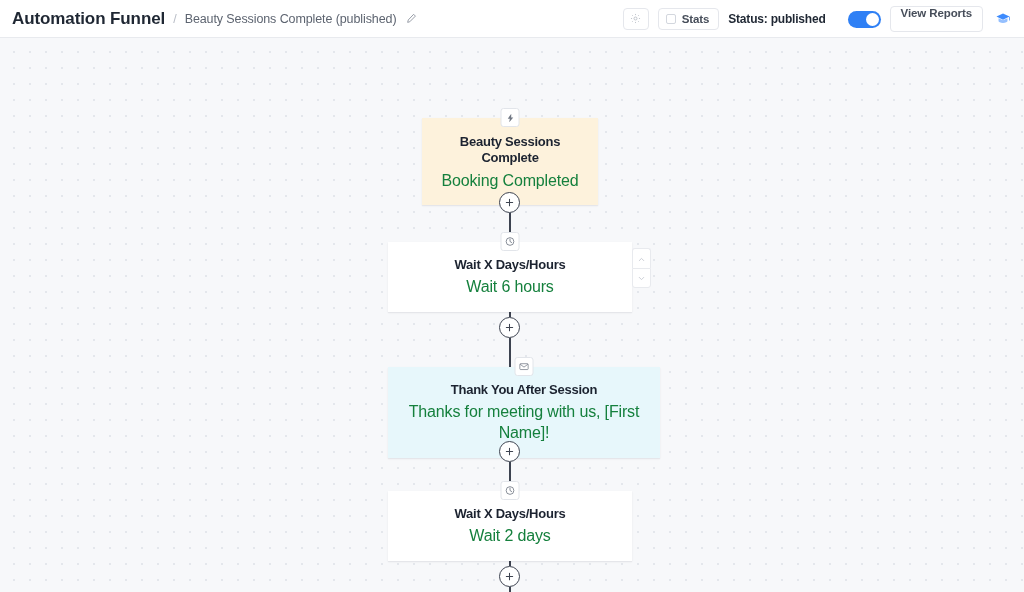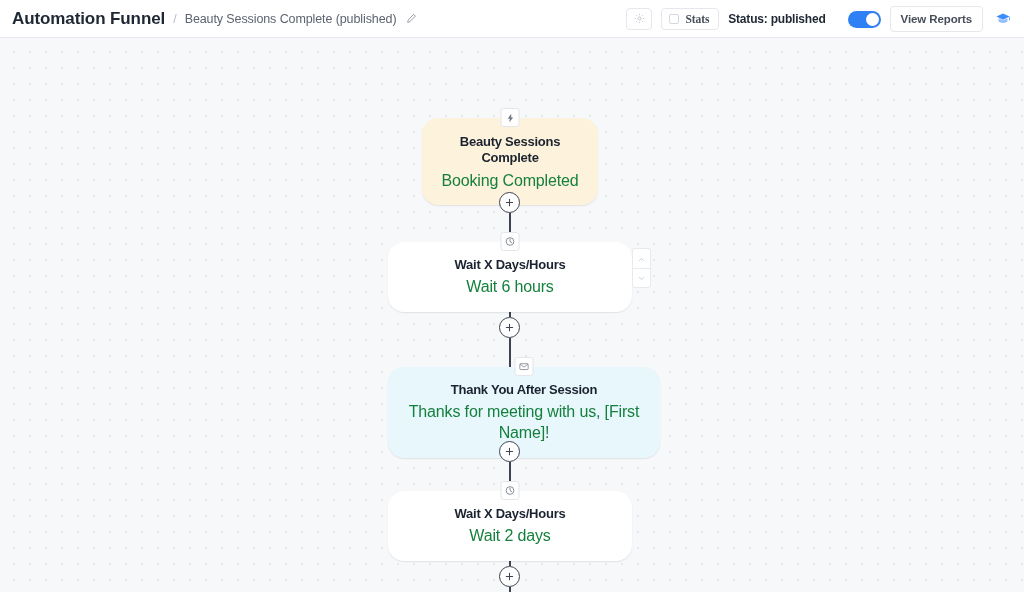"Stats" .stats-btn { font-family: Liberation Serif, serif -> none }
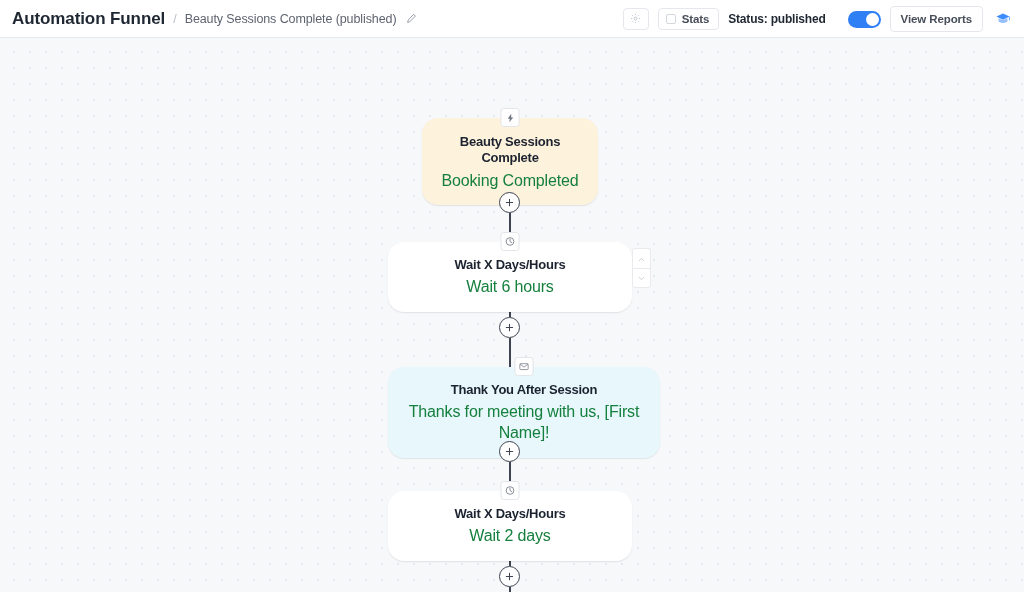"View Reports" .reports-btn { align-items: center -> flex-end }
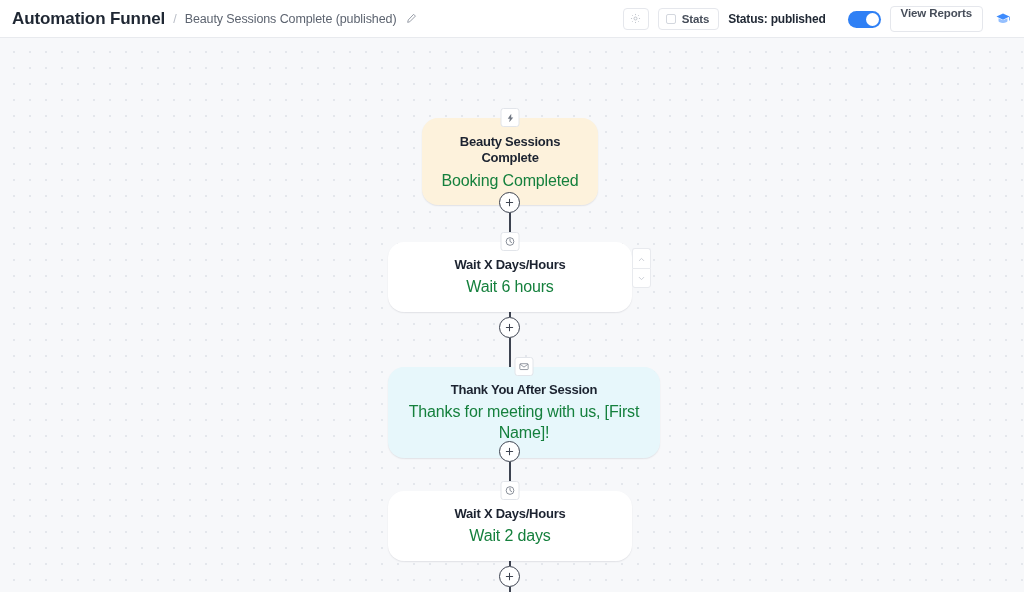"Beauty Sessions Complete" .node { border-radius: 16px -> 0 }
